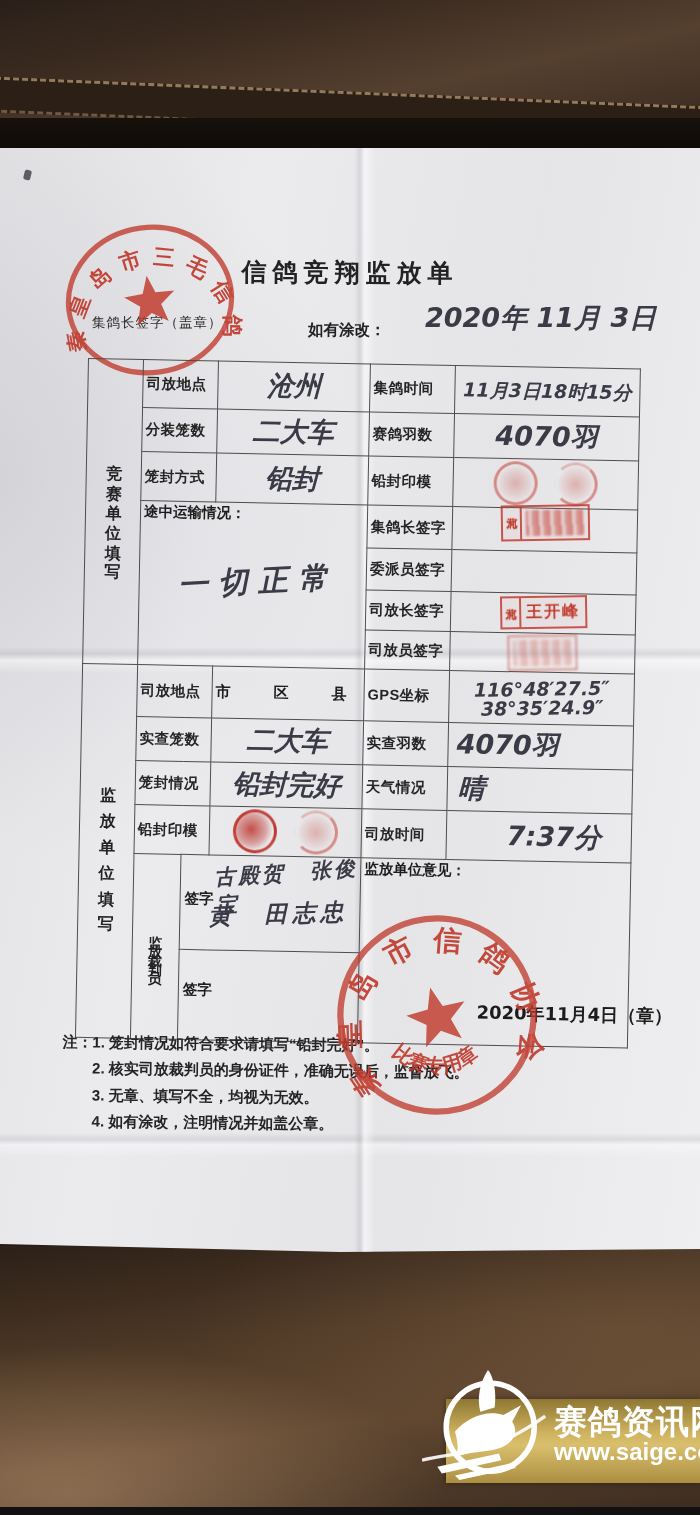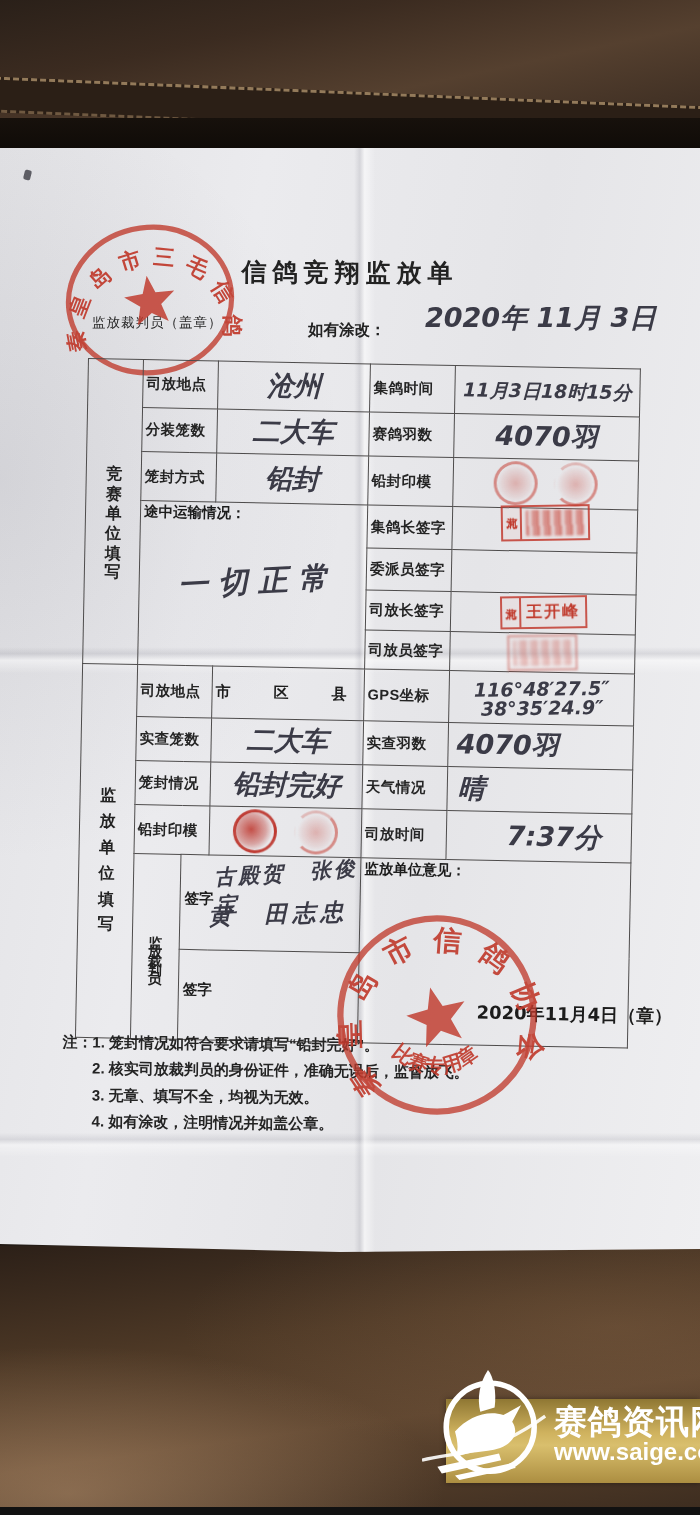"监放裁判员（盖章）" div.host-label { text: 监放裁判员 -> 集鸽长签字 }
